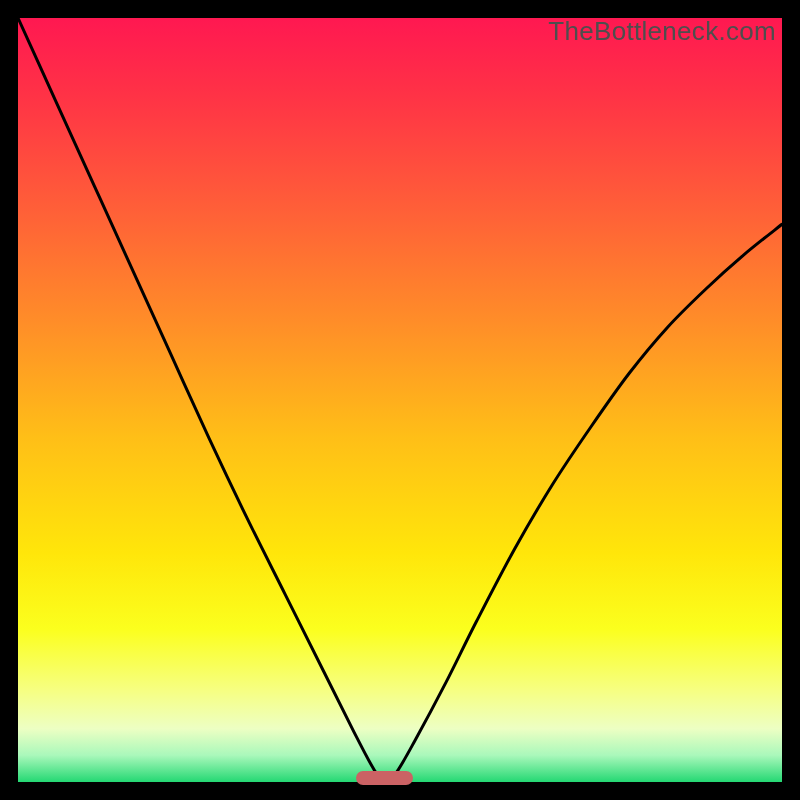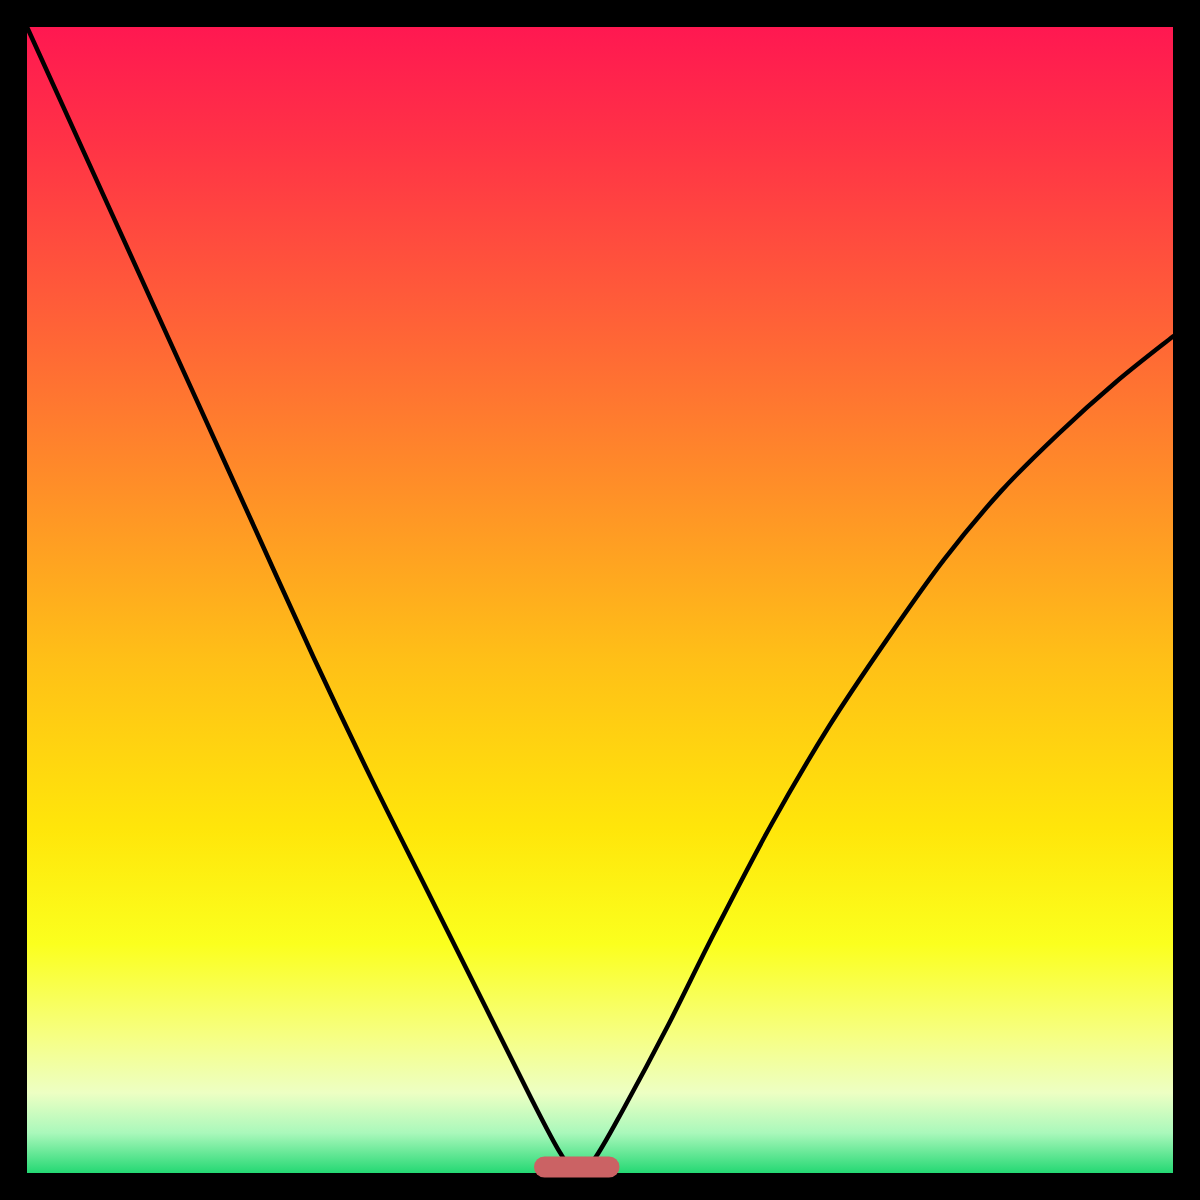"TheBottleneck.com" div.watermark { html: none -> <div>TheBottleneck.com</div> }
